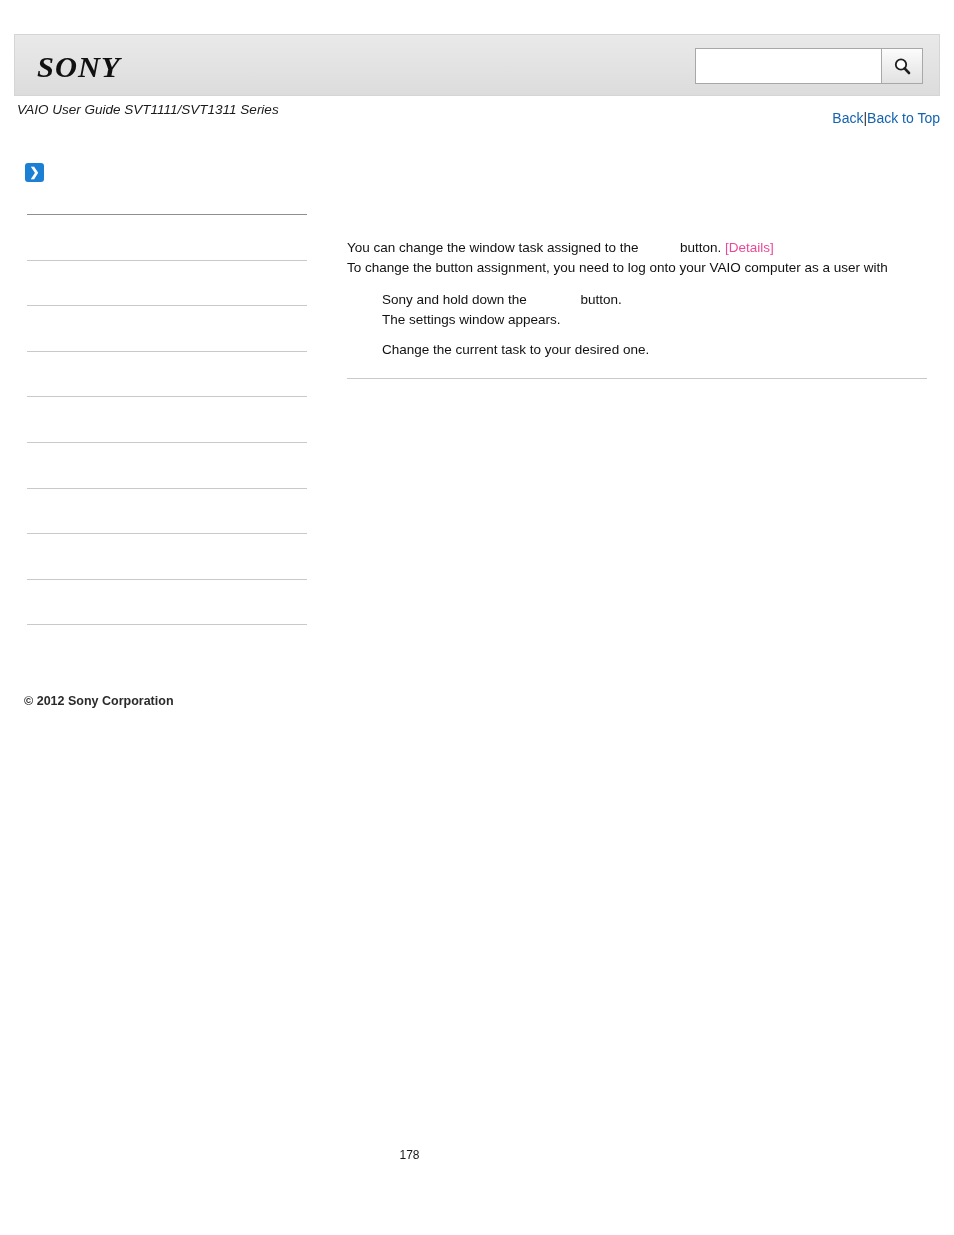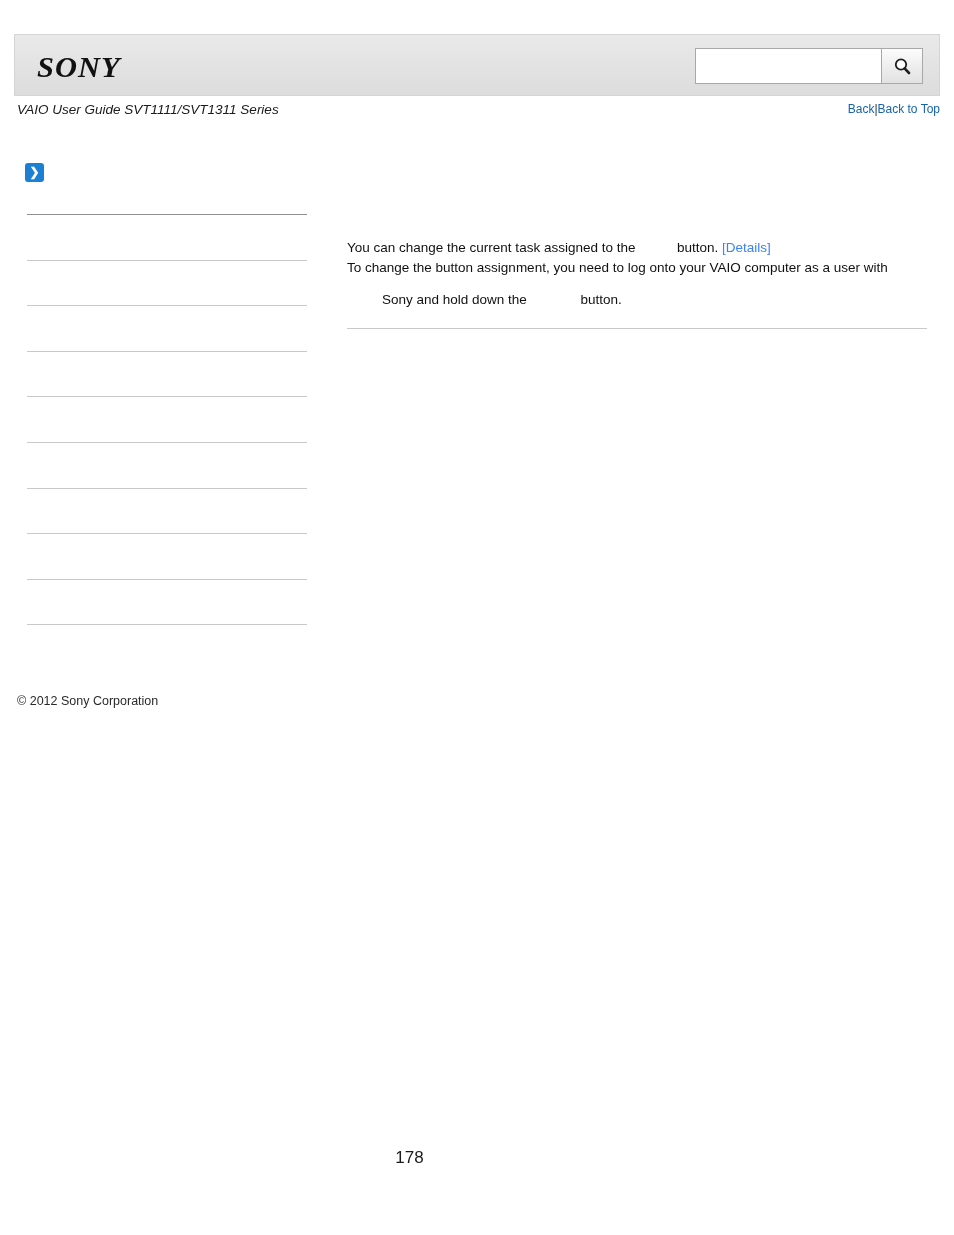"Back|Back to Top" .nav-links { font-size: 12px -> 14px; top: 0 -> 8px }
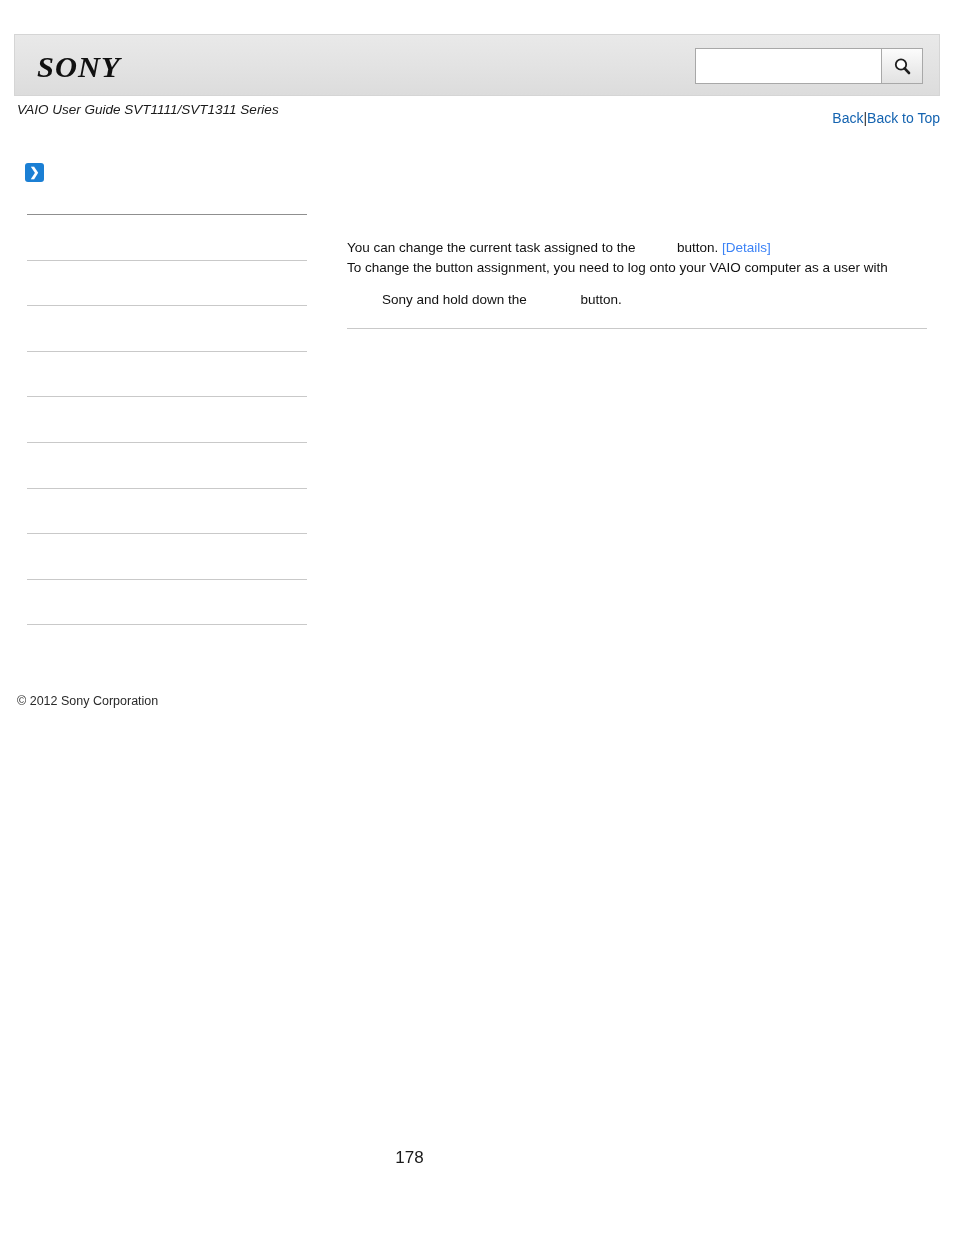"You can change the current" span { text: current -> window }
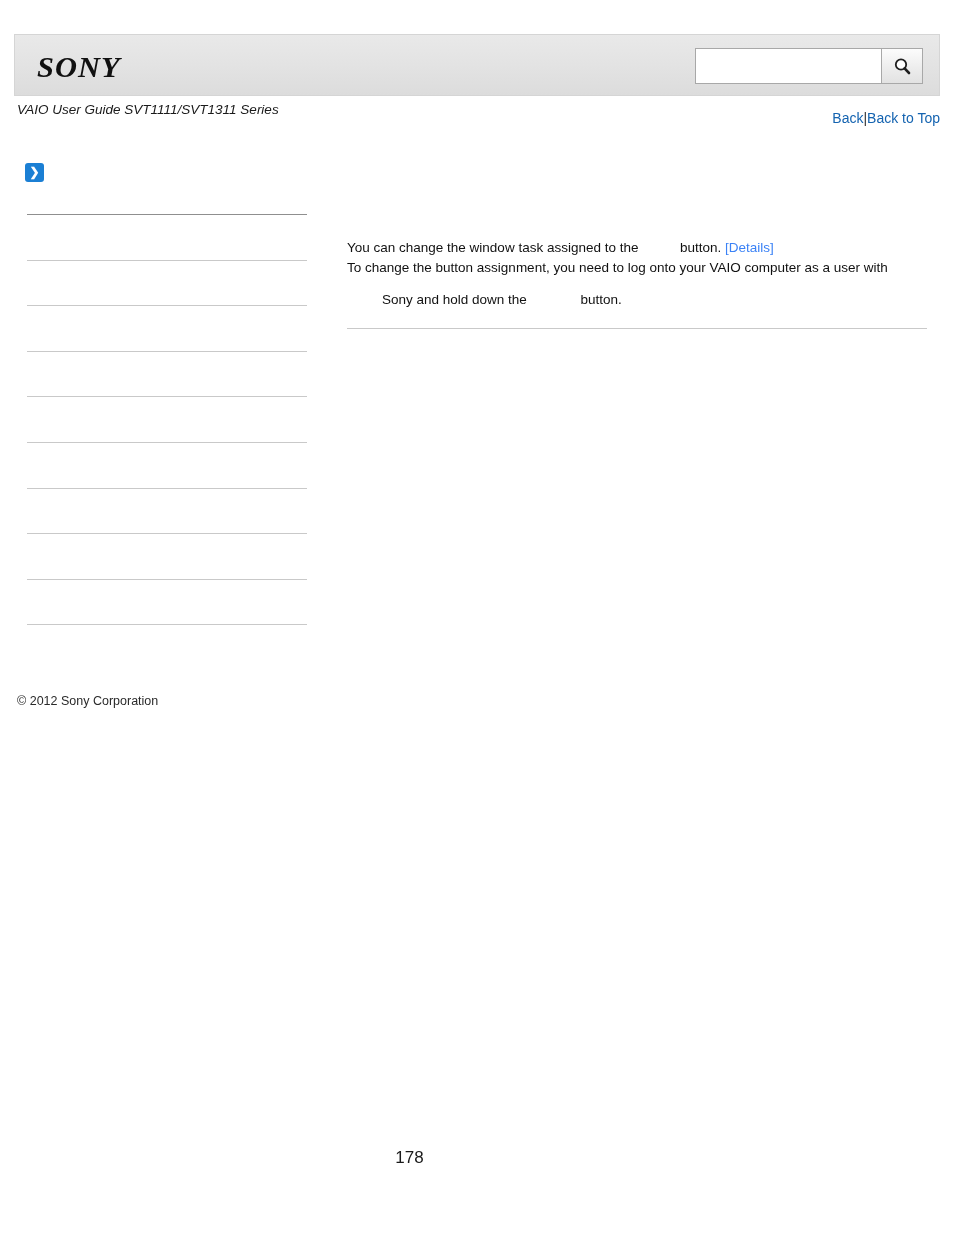"[Details]" .details-link { color: #3b82f6 -> #ec4899 }
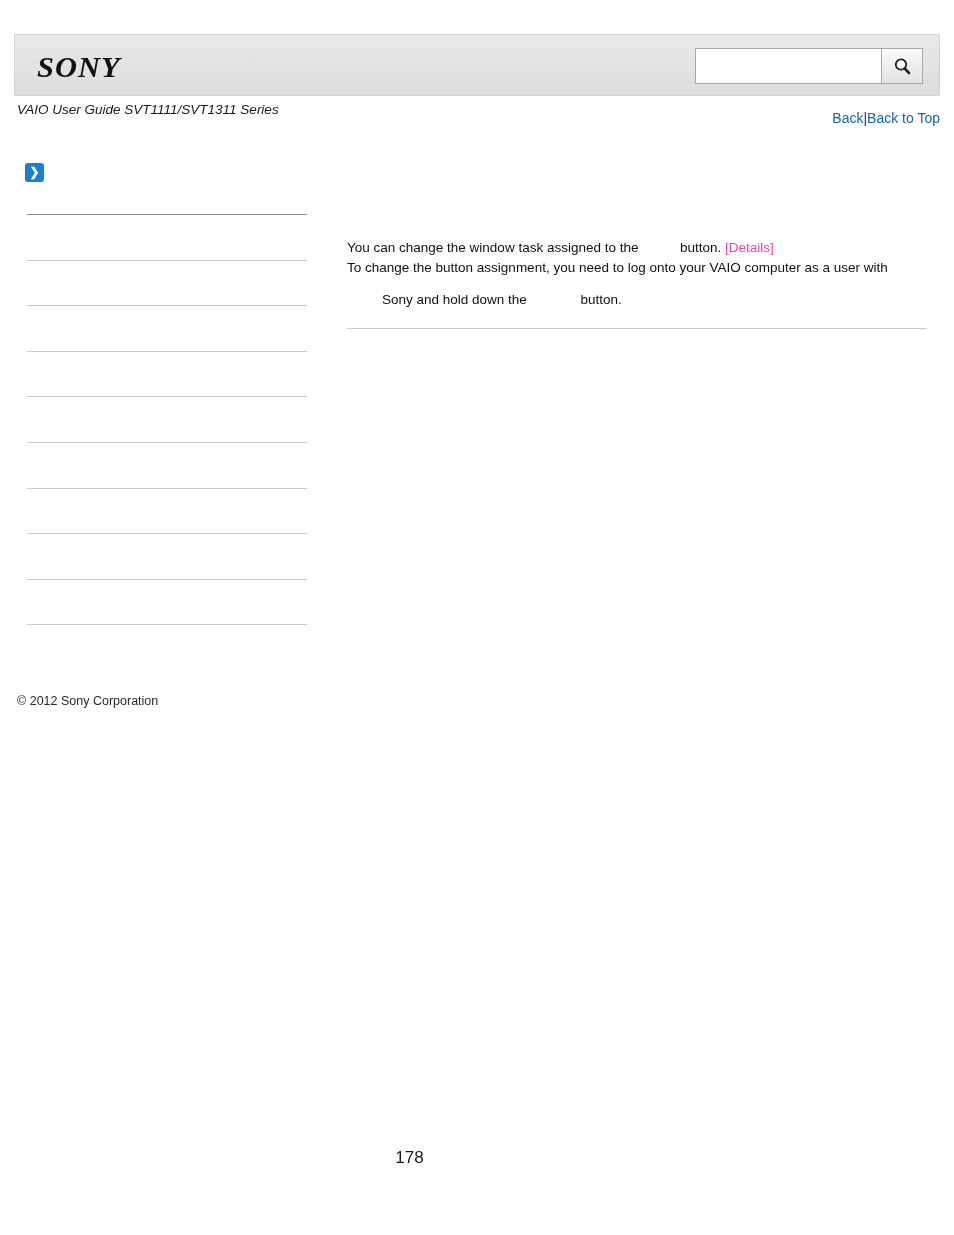"The settings window appears." span.step-line { html: none -> <span>The settings window appears.</span> }
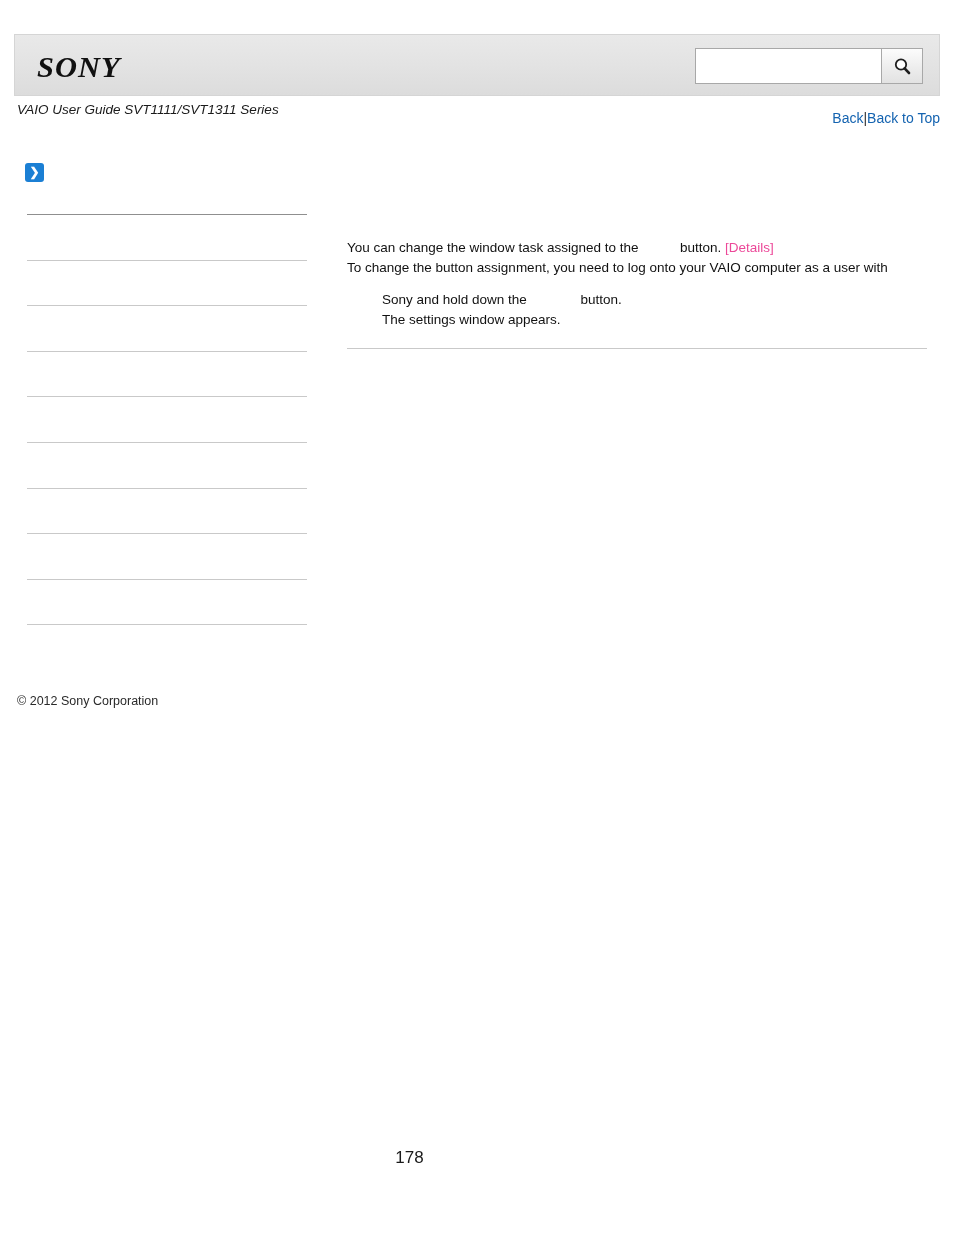"Change the current task to" span.step-line { html: none -> <span>Change the current task to your desired one.</span> }
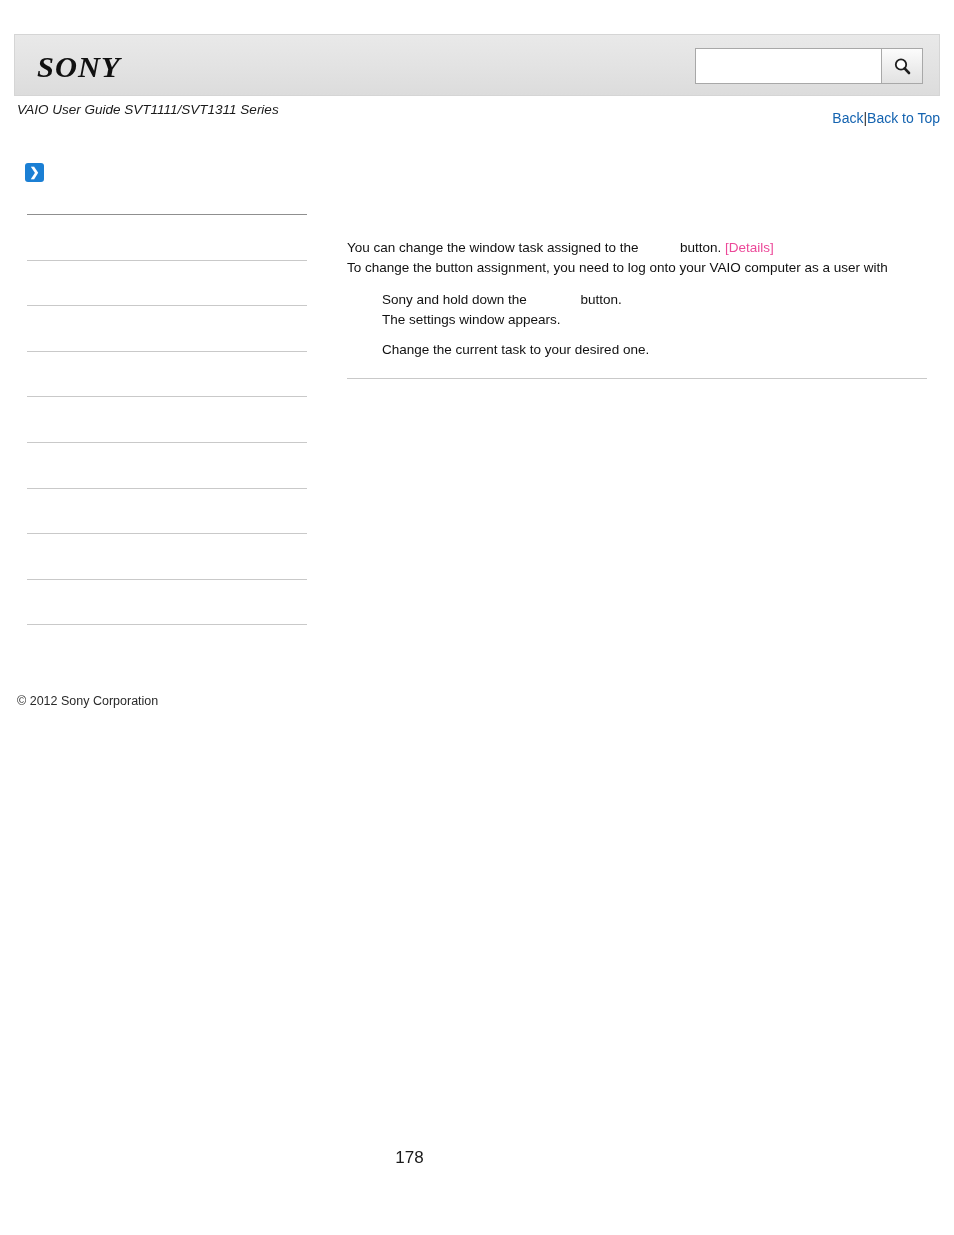"© 2012 Sony Corporation" .copyright { font-weight: none -> bold; left: 17px -> 24px }
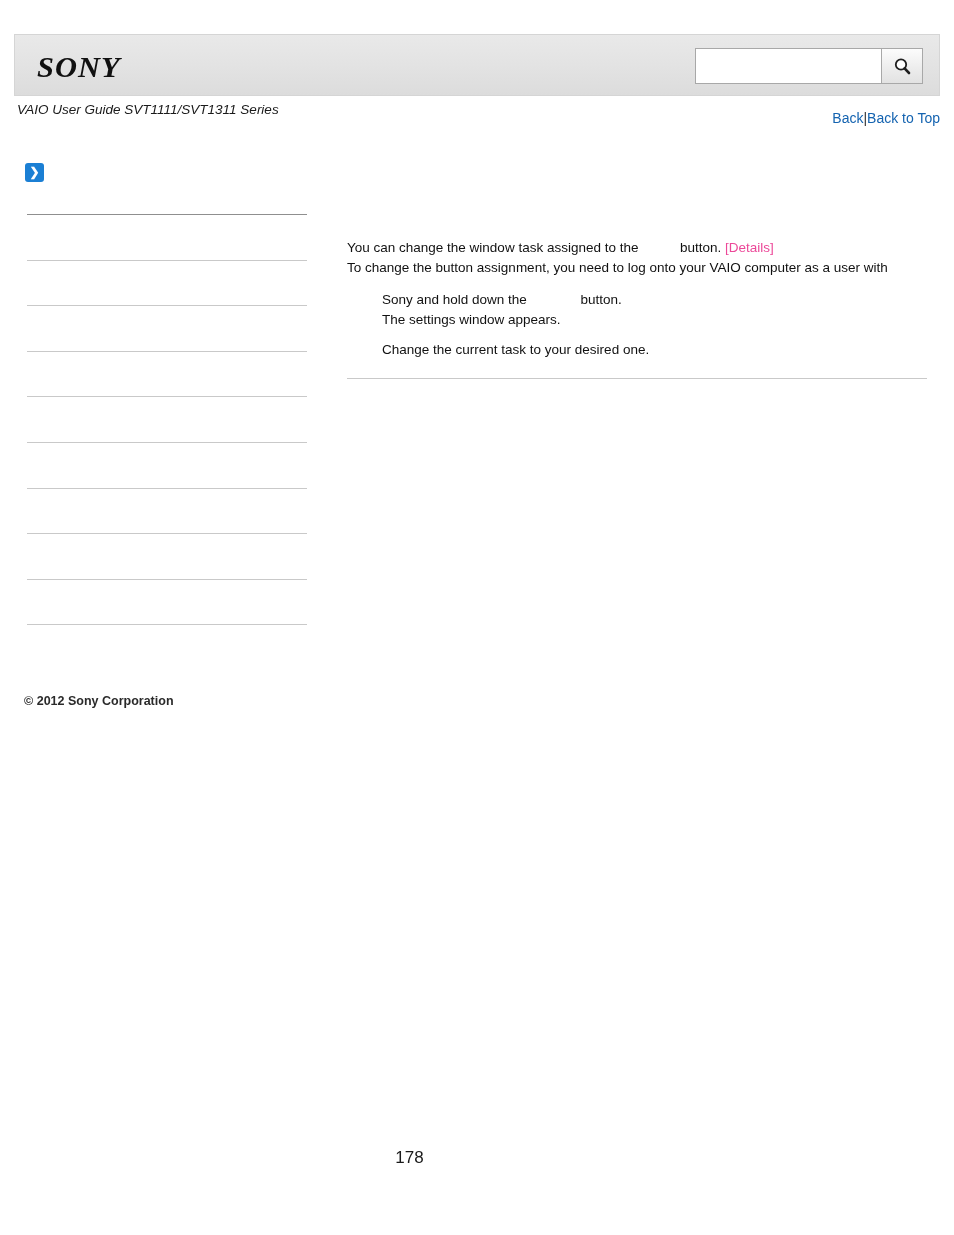"178" .page-number { font-size: 17px -> 12px }
